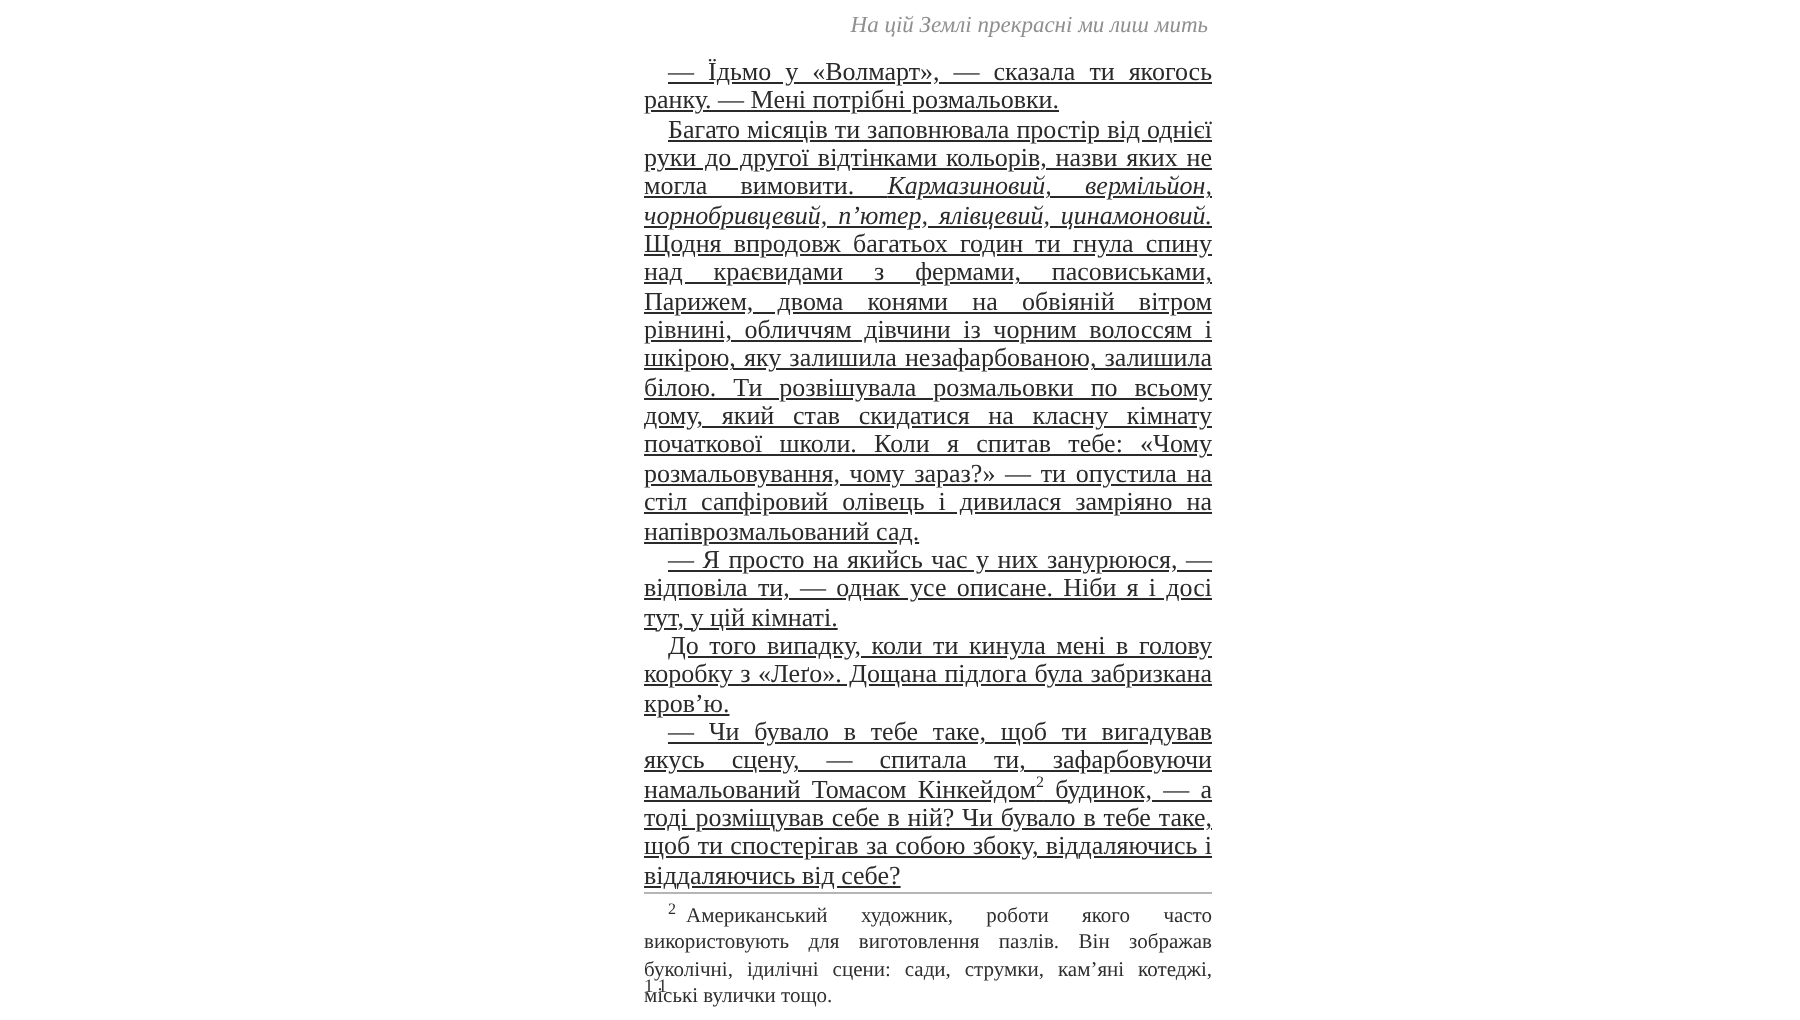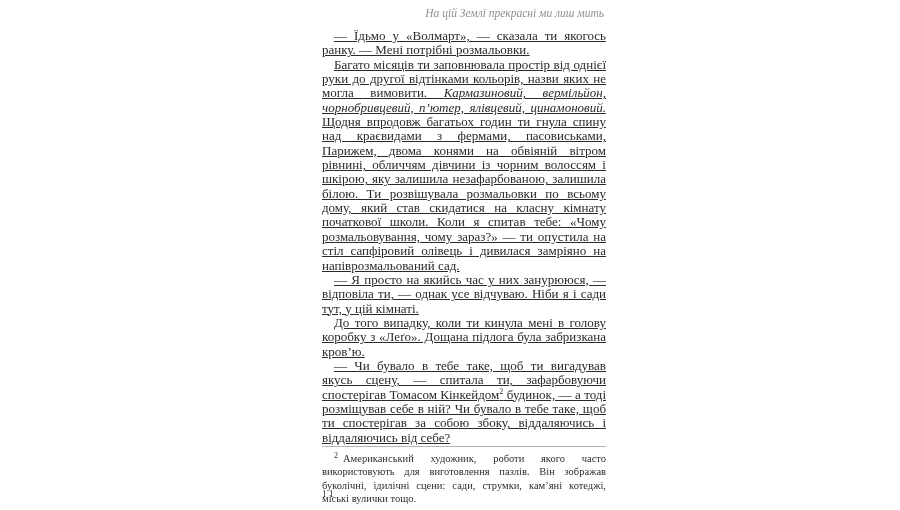"— Я просто на якийсь" p { text: відчуваю. Ніби я і сади -> описане. Ніби я і досі }
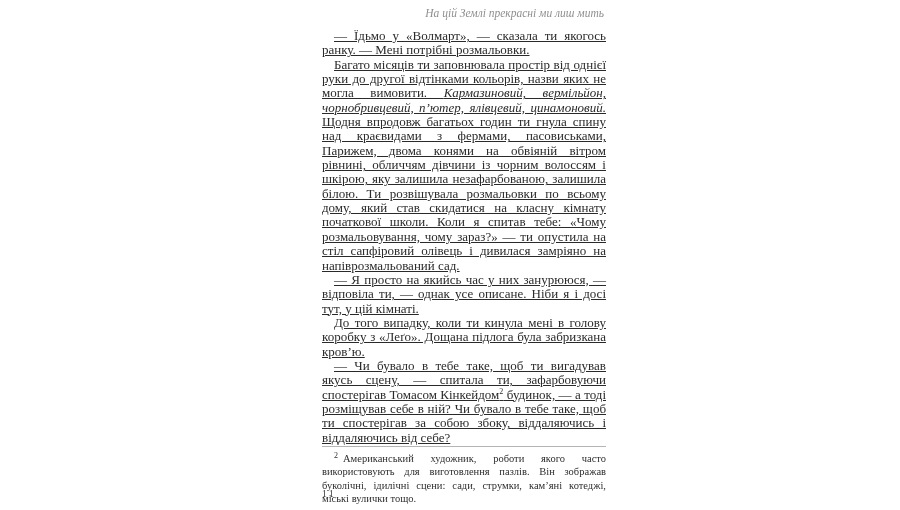"— Чи бувало в тебе" span { text: спостерігав -> намальований }
